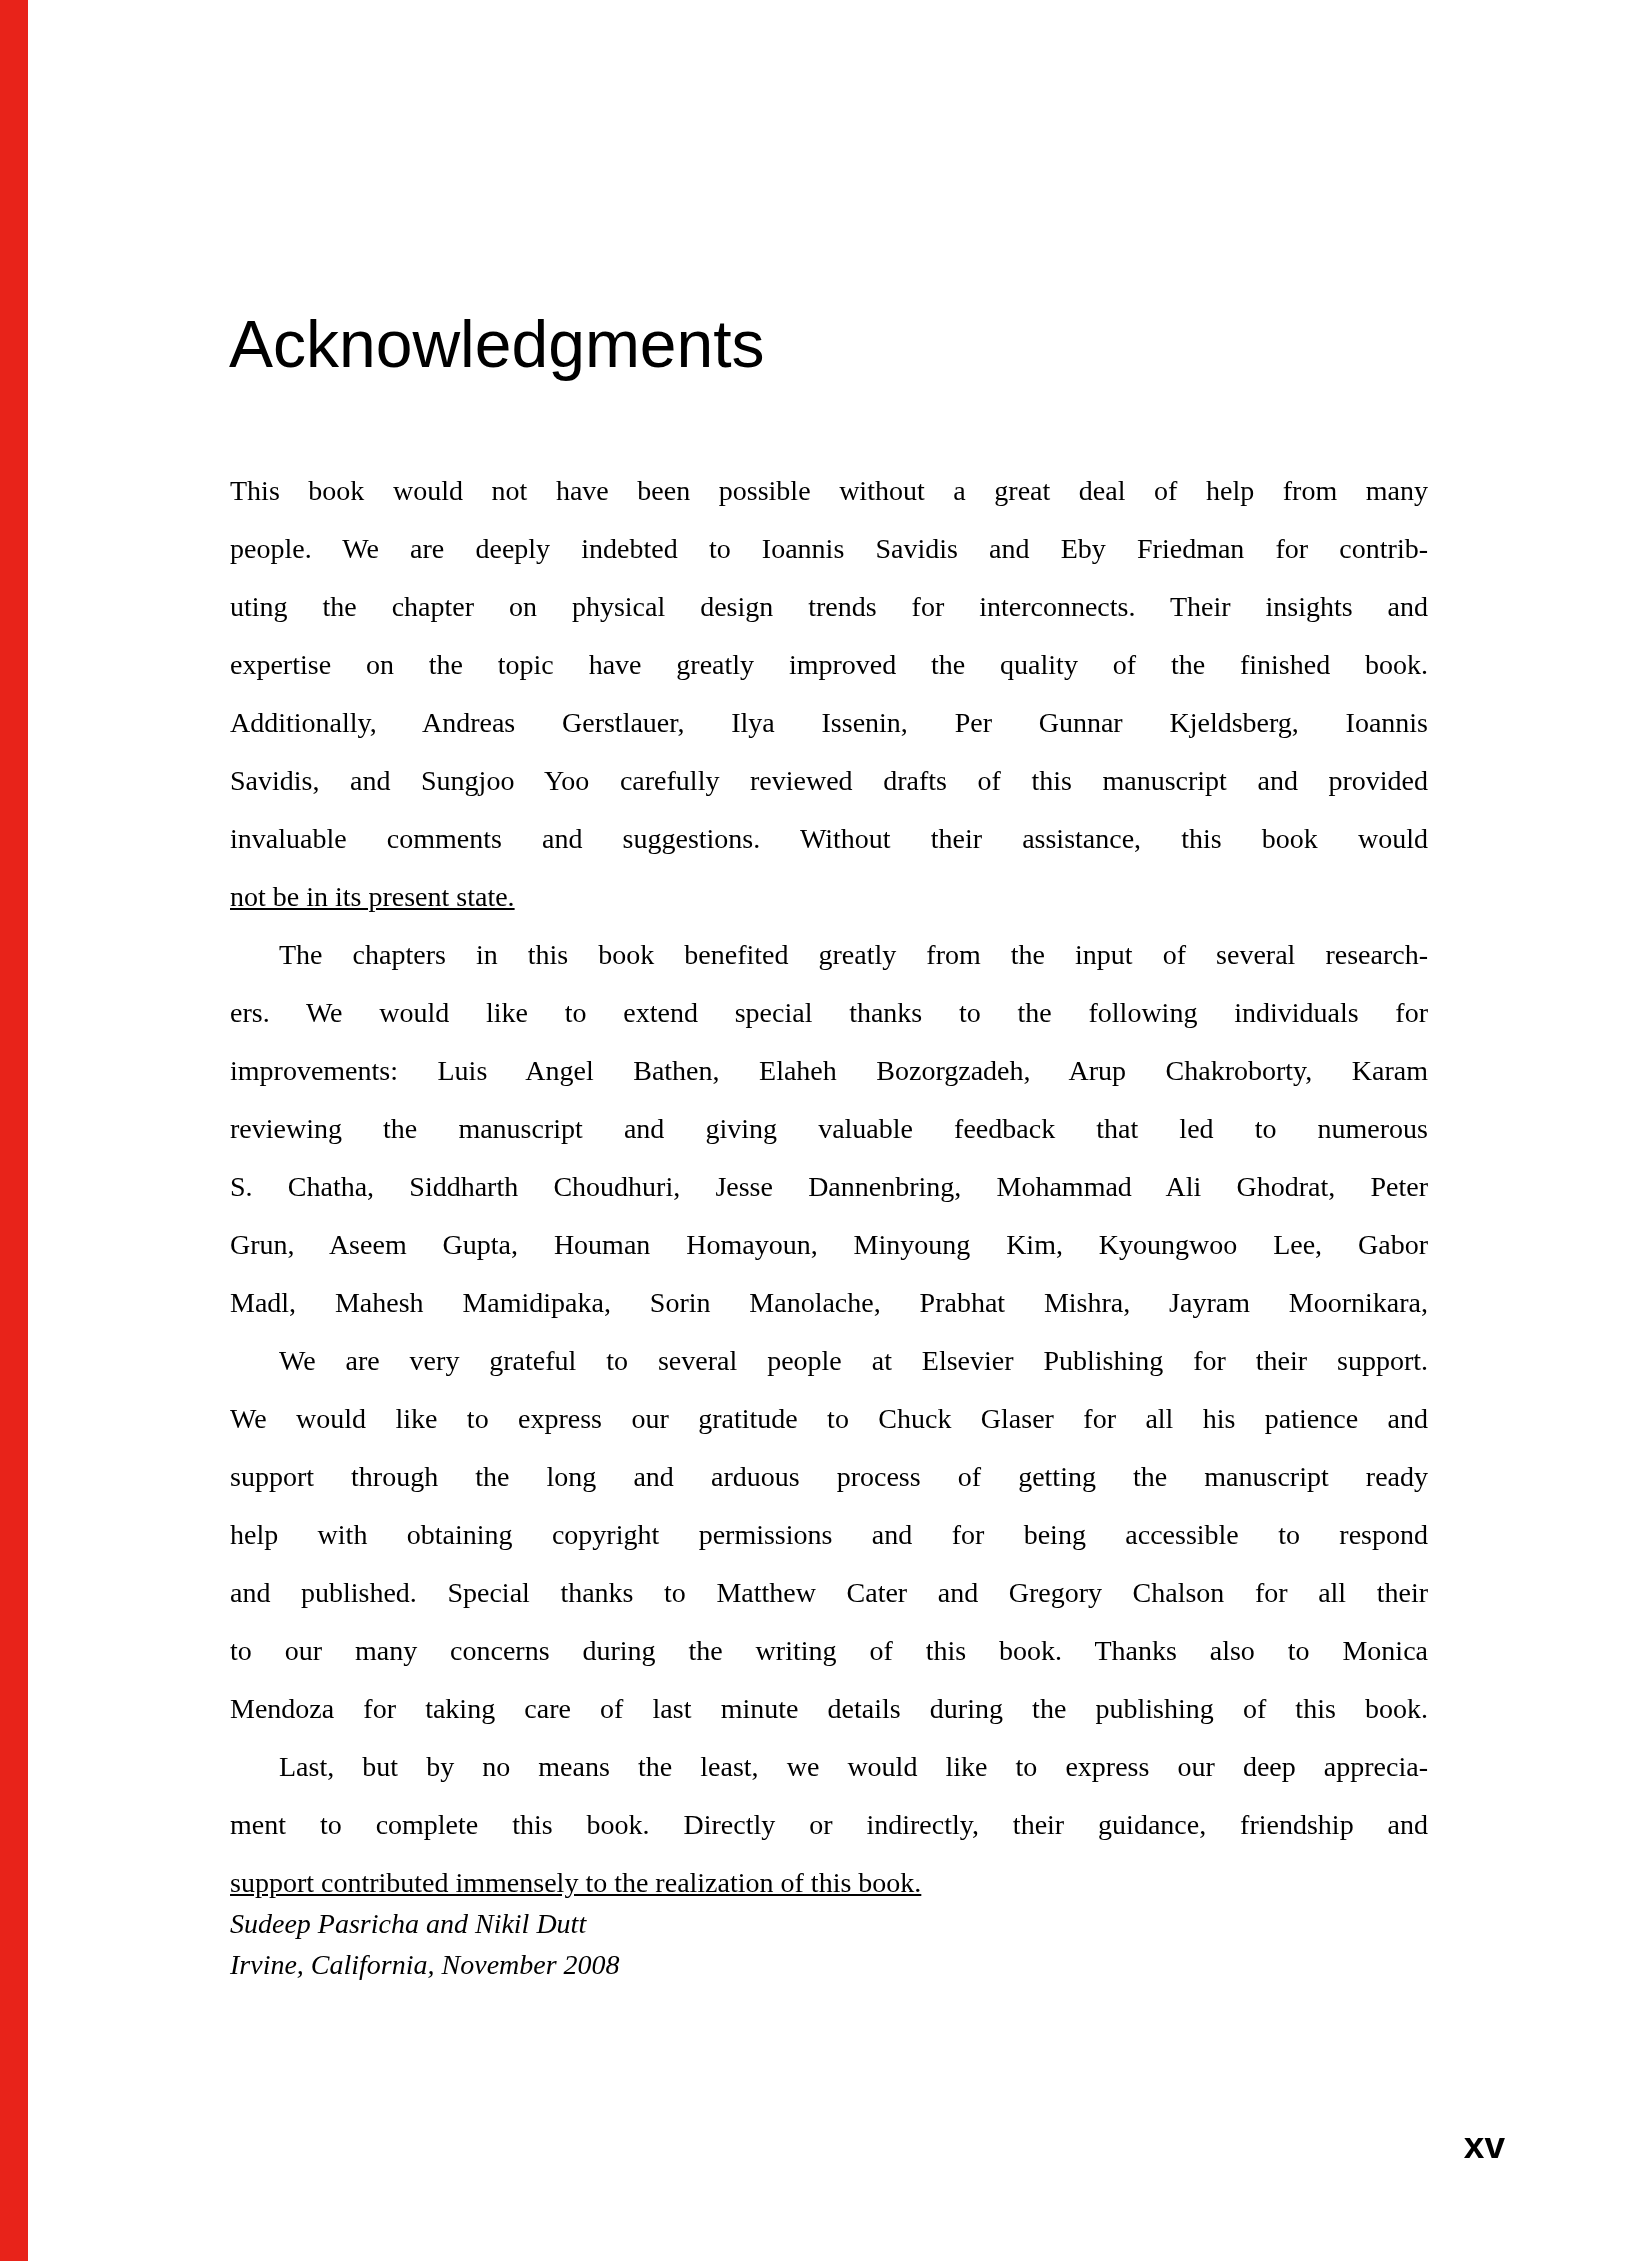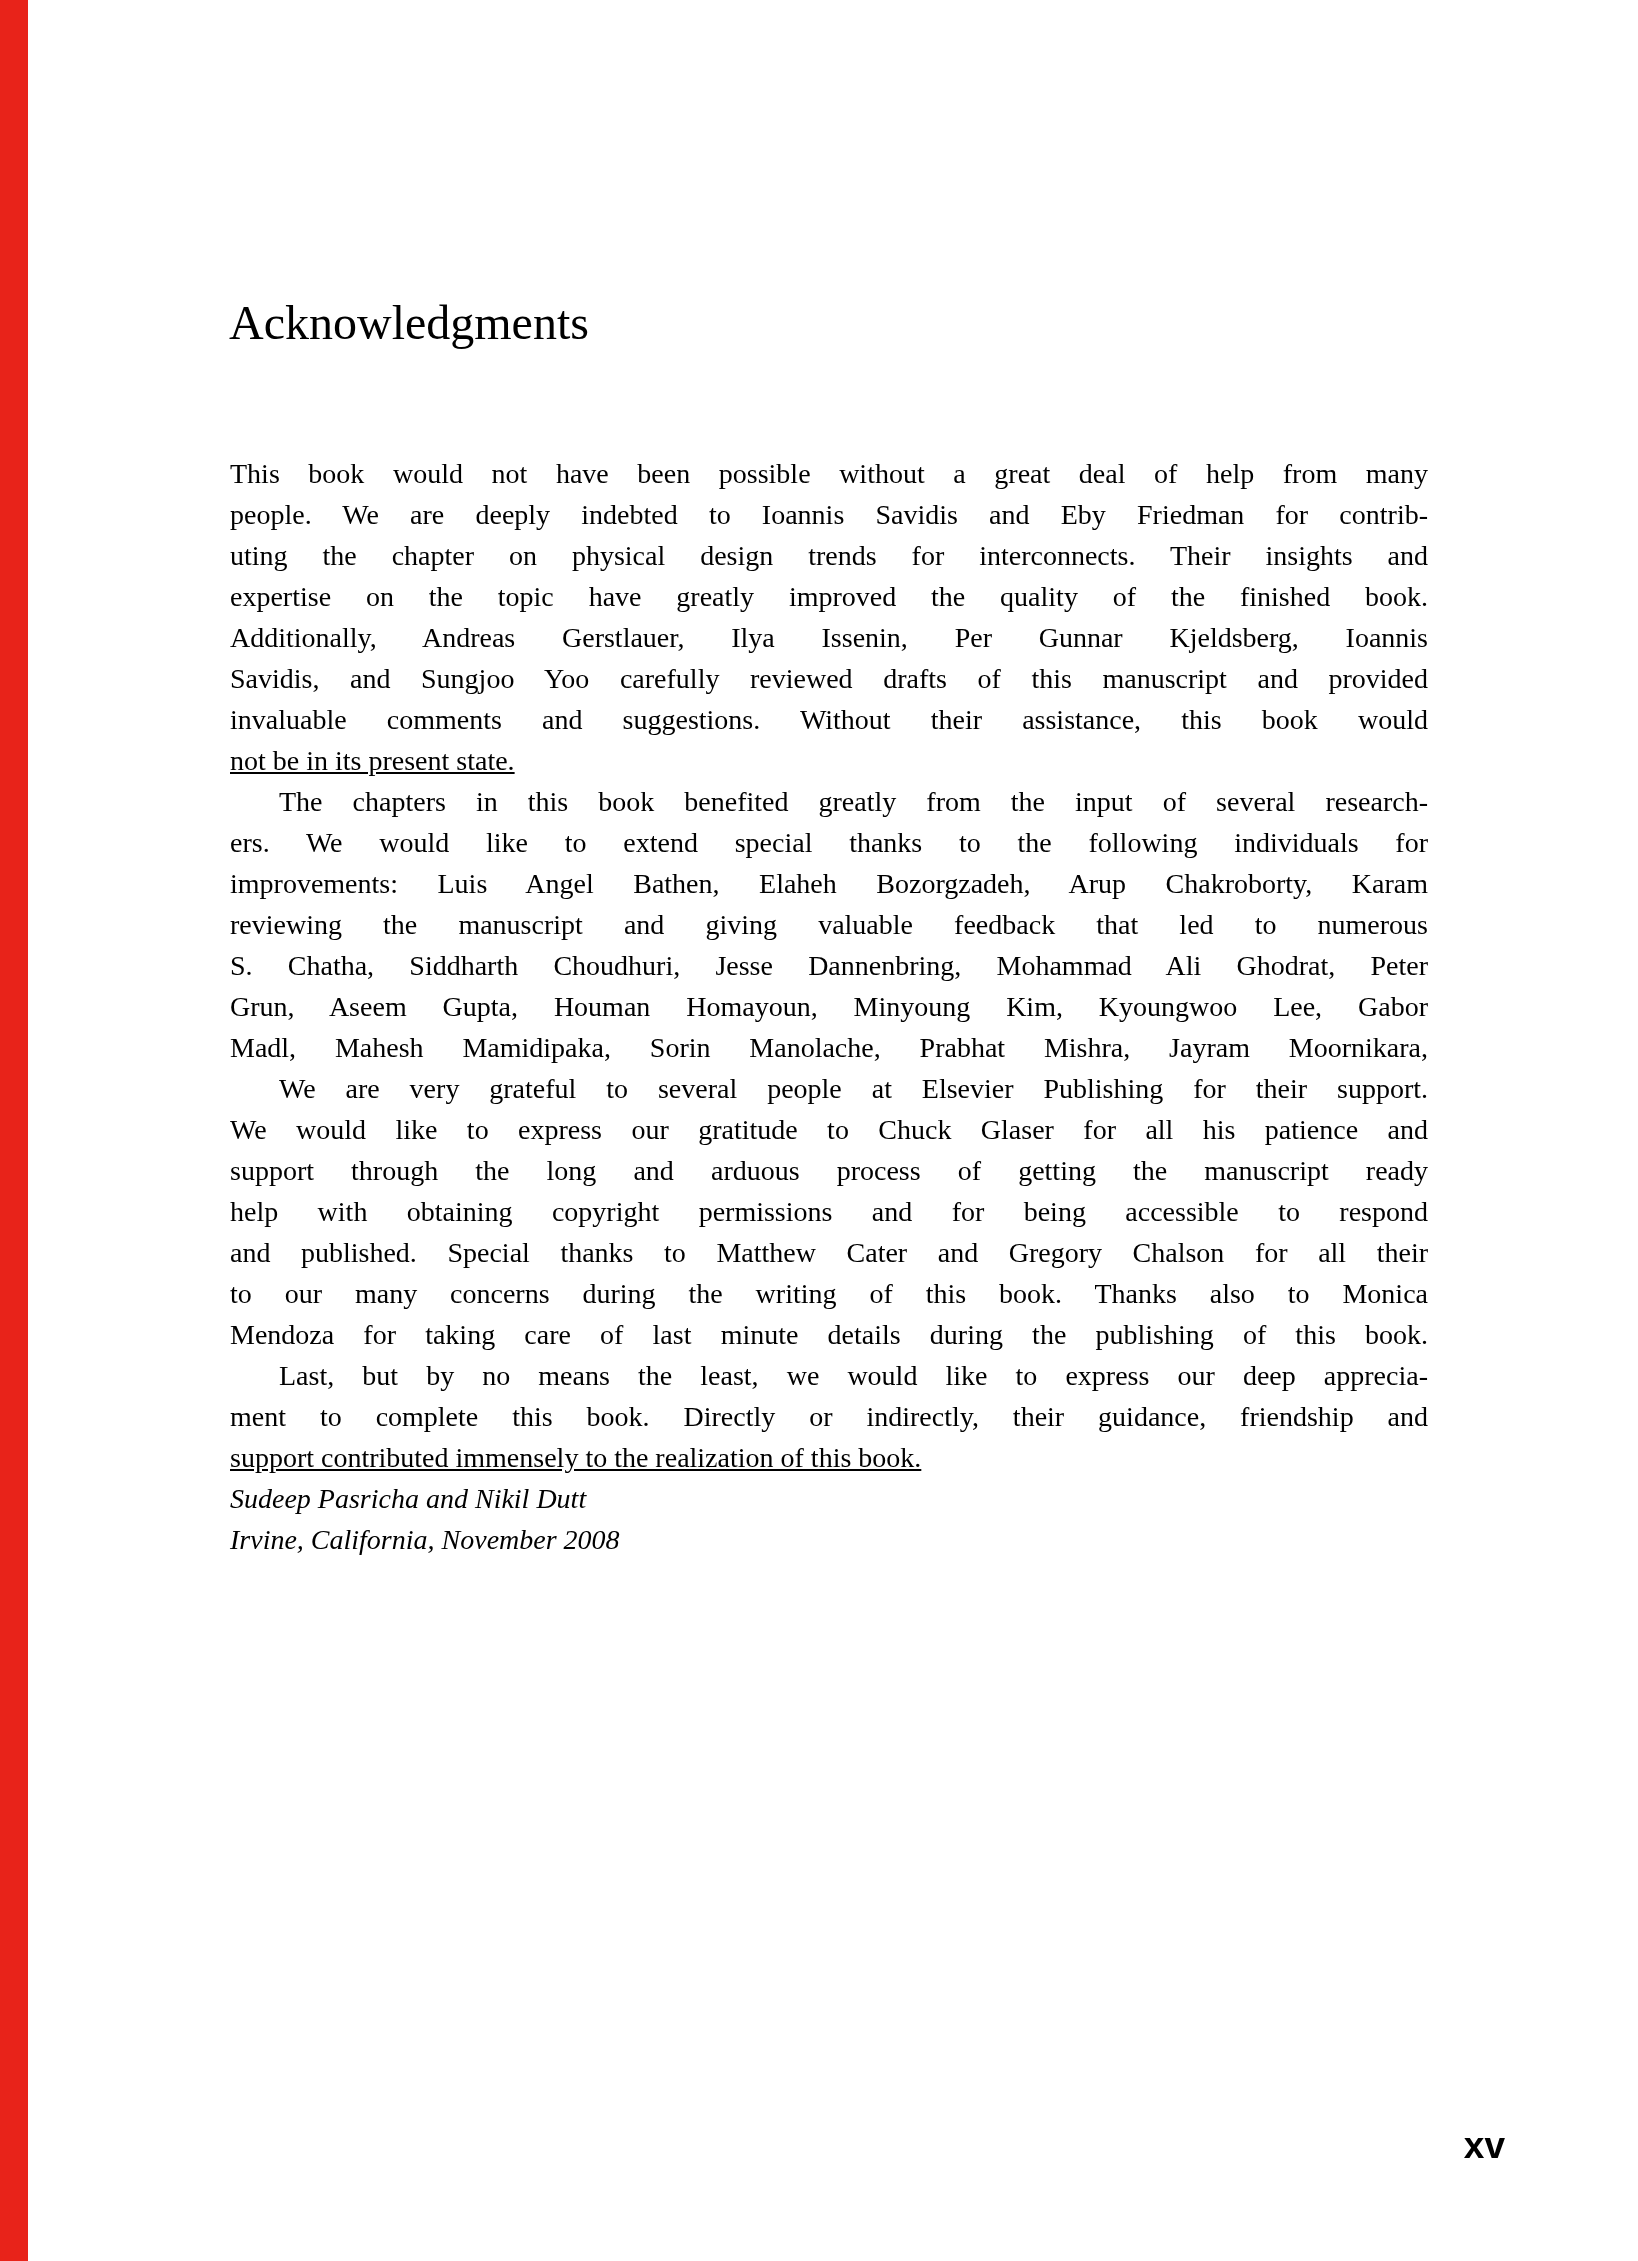"Acknowledgments" .page-title { font-family: Liberation Serif, serif -> Liberation Sans, sans-serif; font-size: 48px -> 66px }
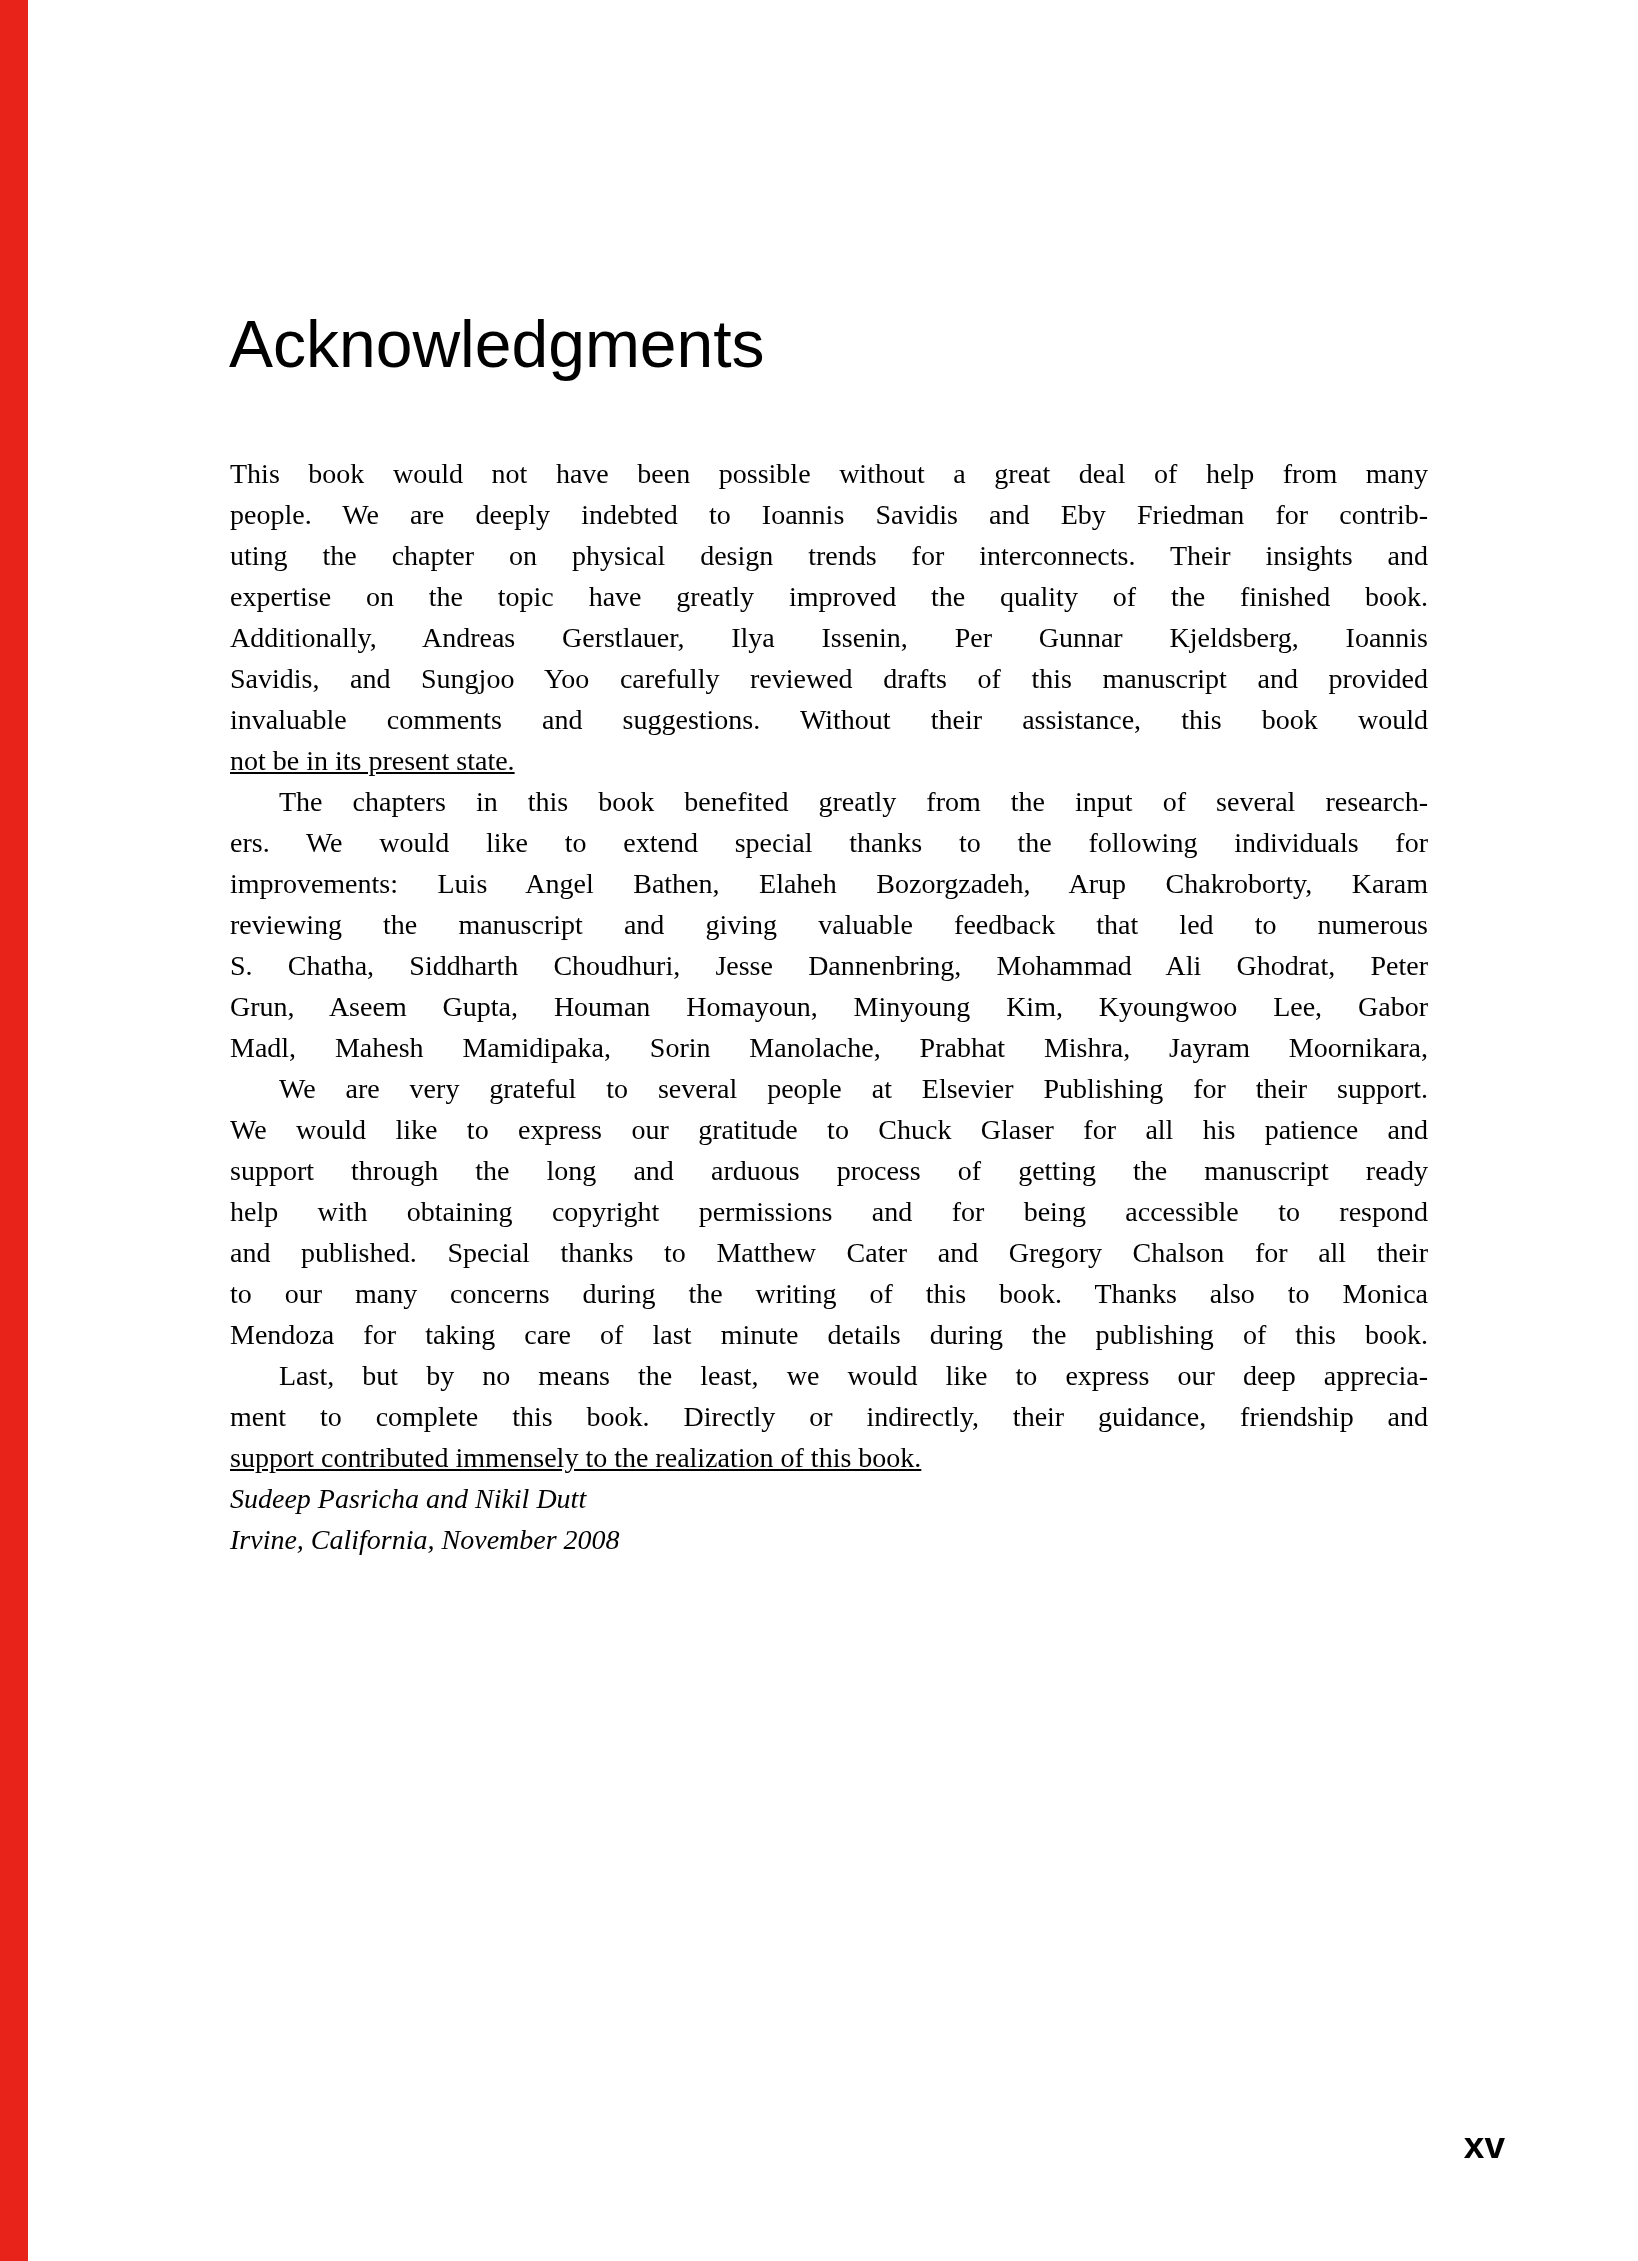"This book would not have" .line { margin-top: none -> 17px }
